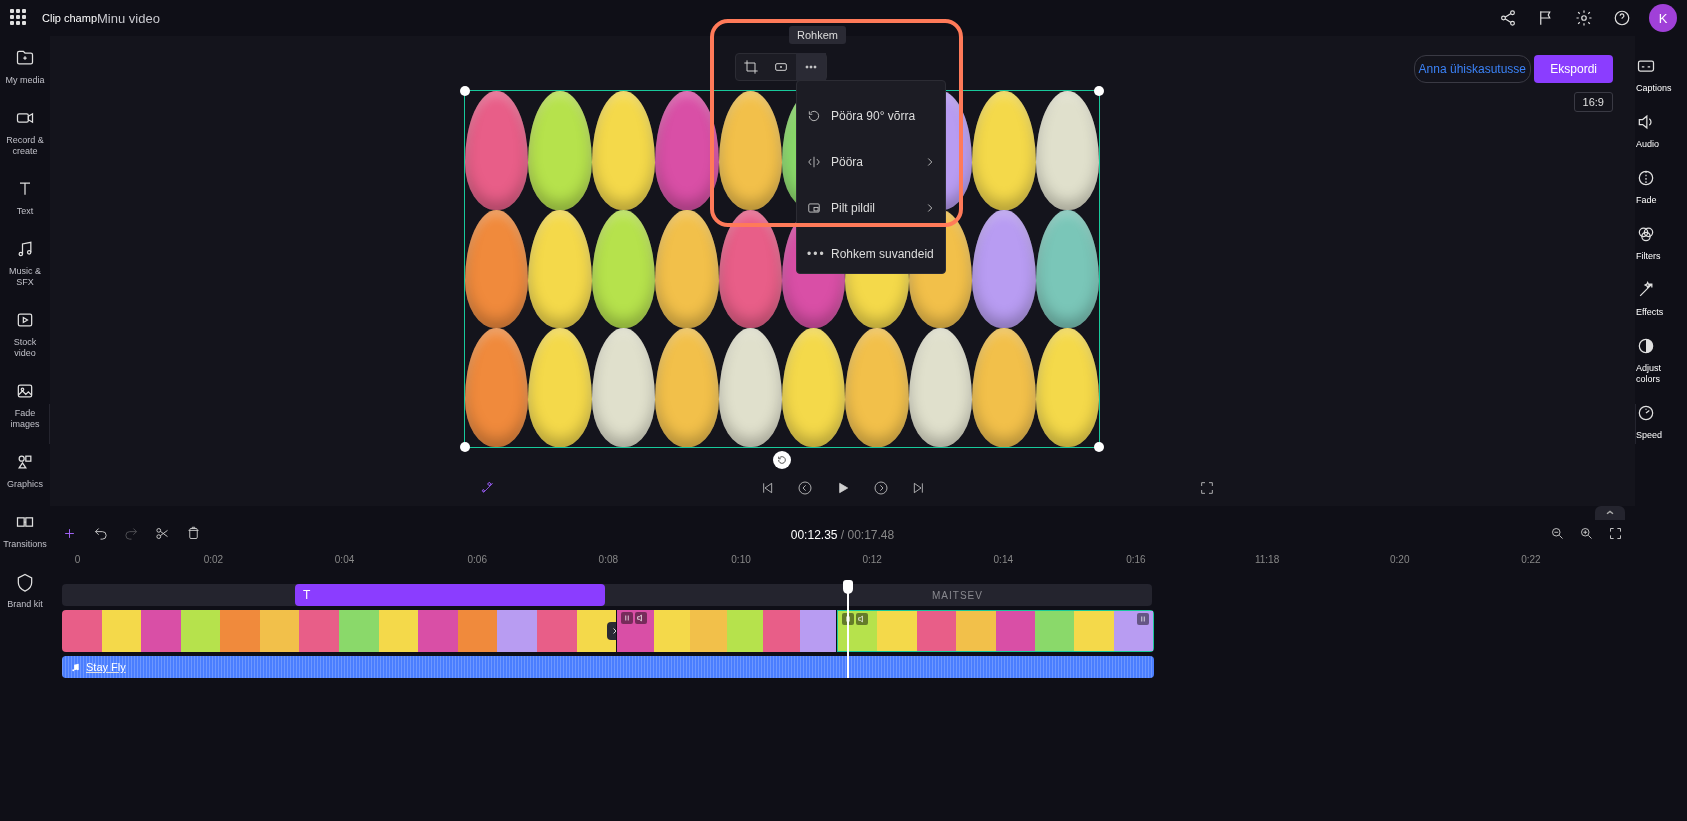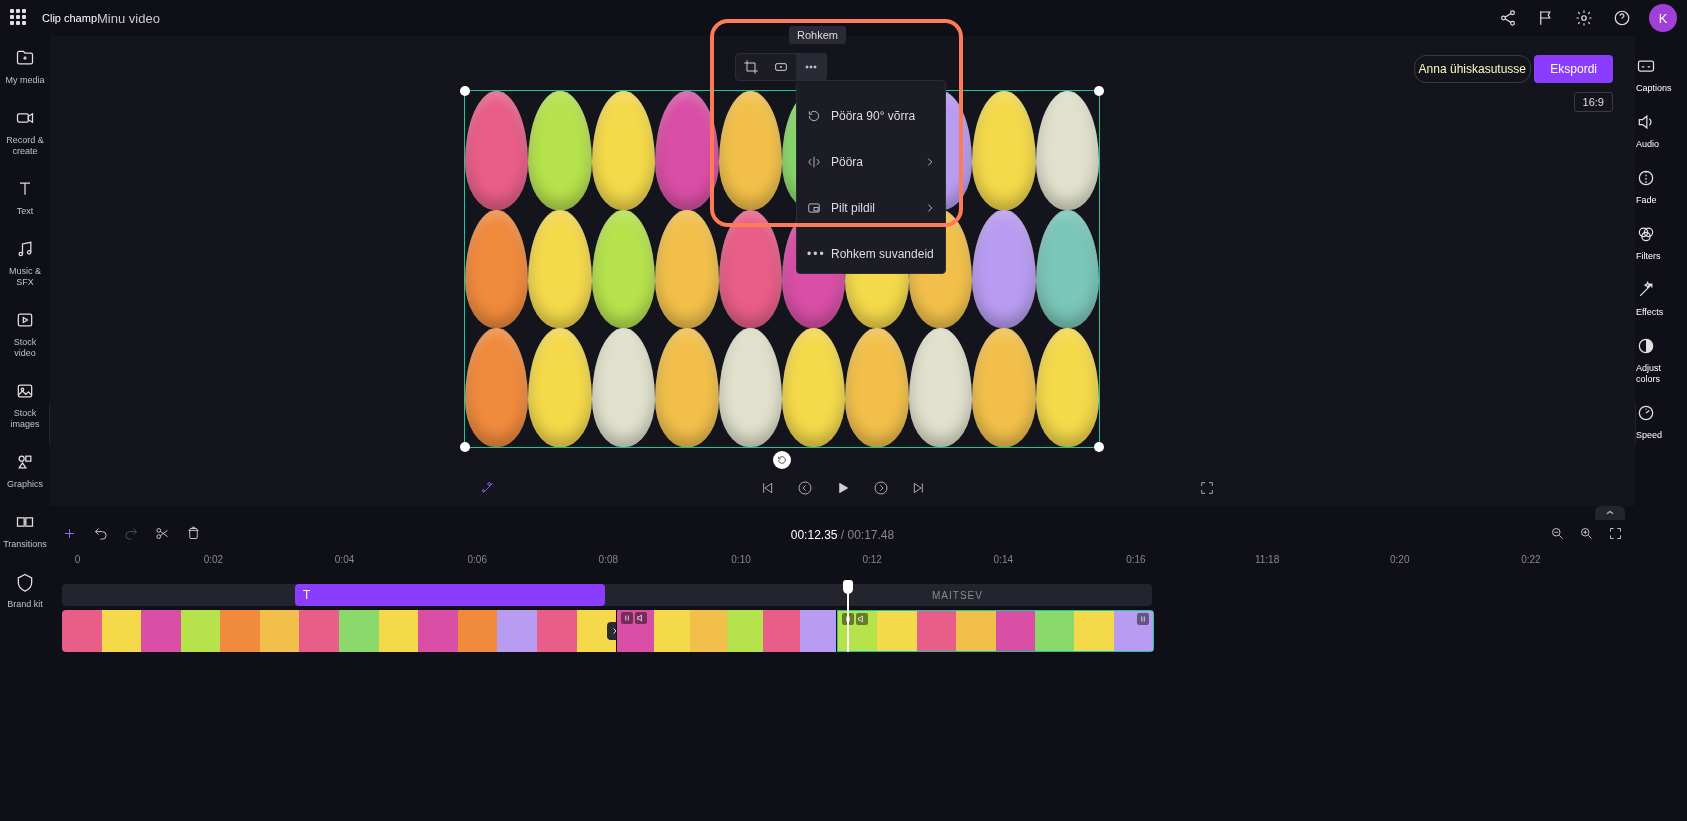"Anna ühiskasutusse" .share-btn { color: #fef9c3 -> #3b82f6 }
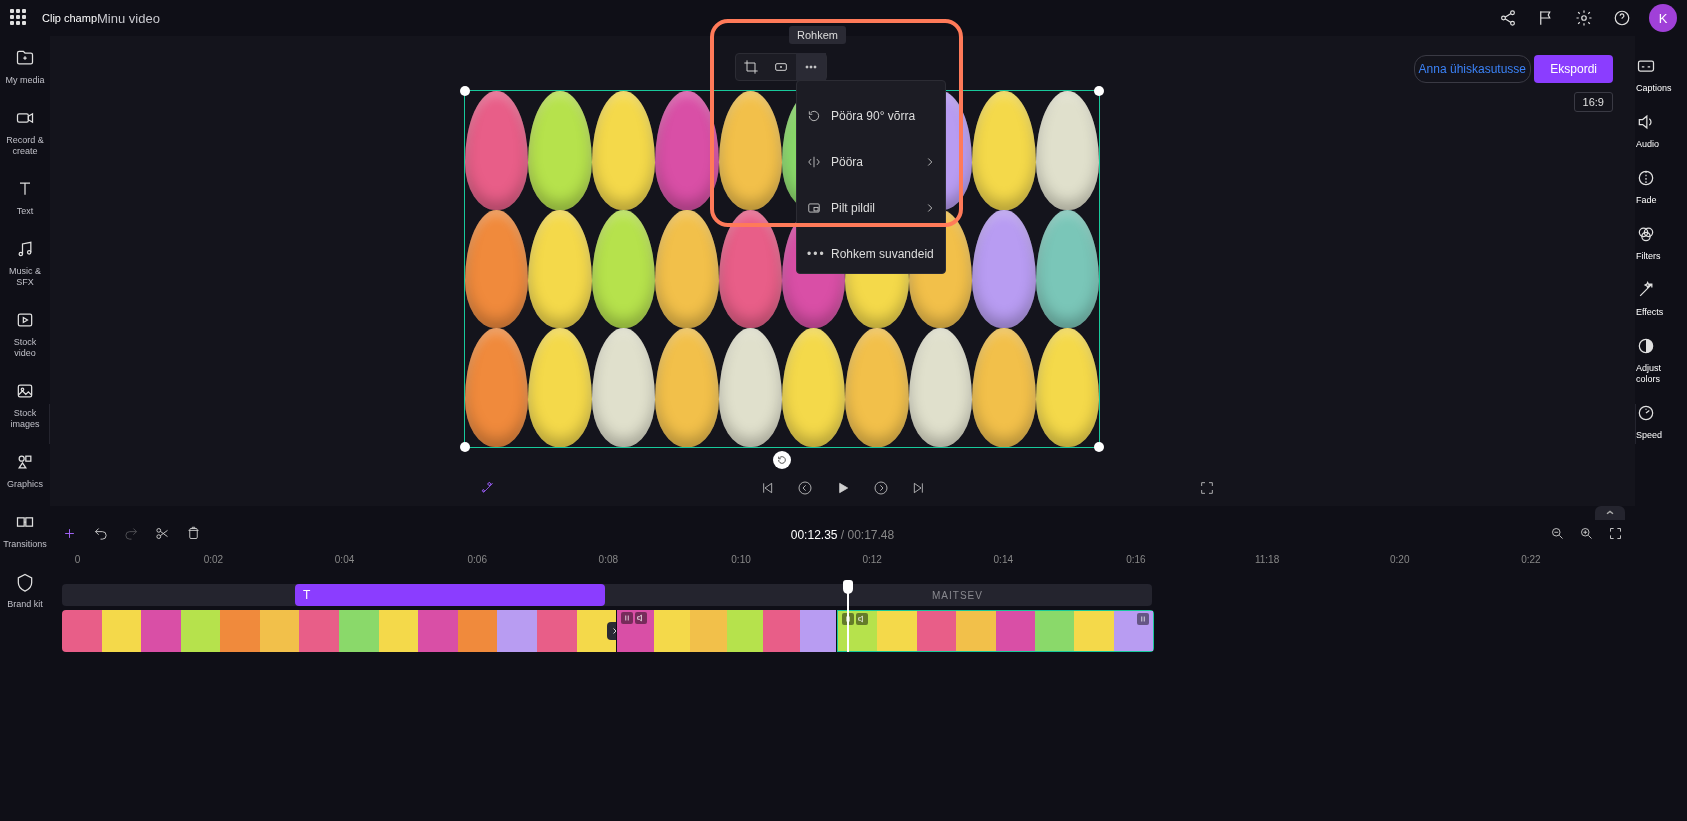"Stock images" span.lbl { text: Stock -> Fade }
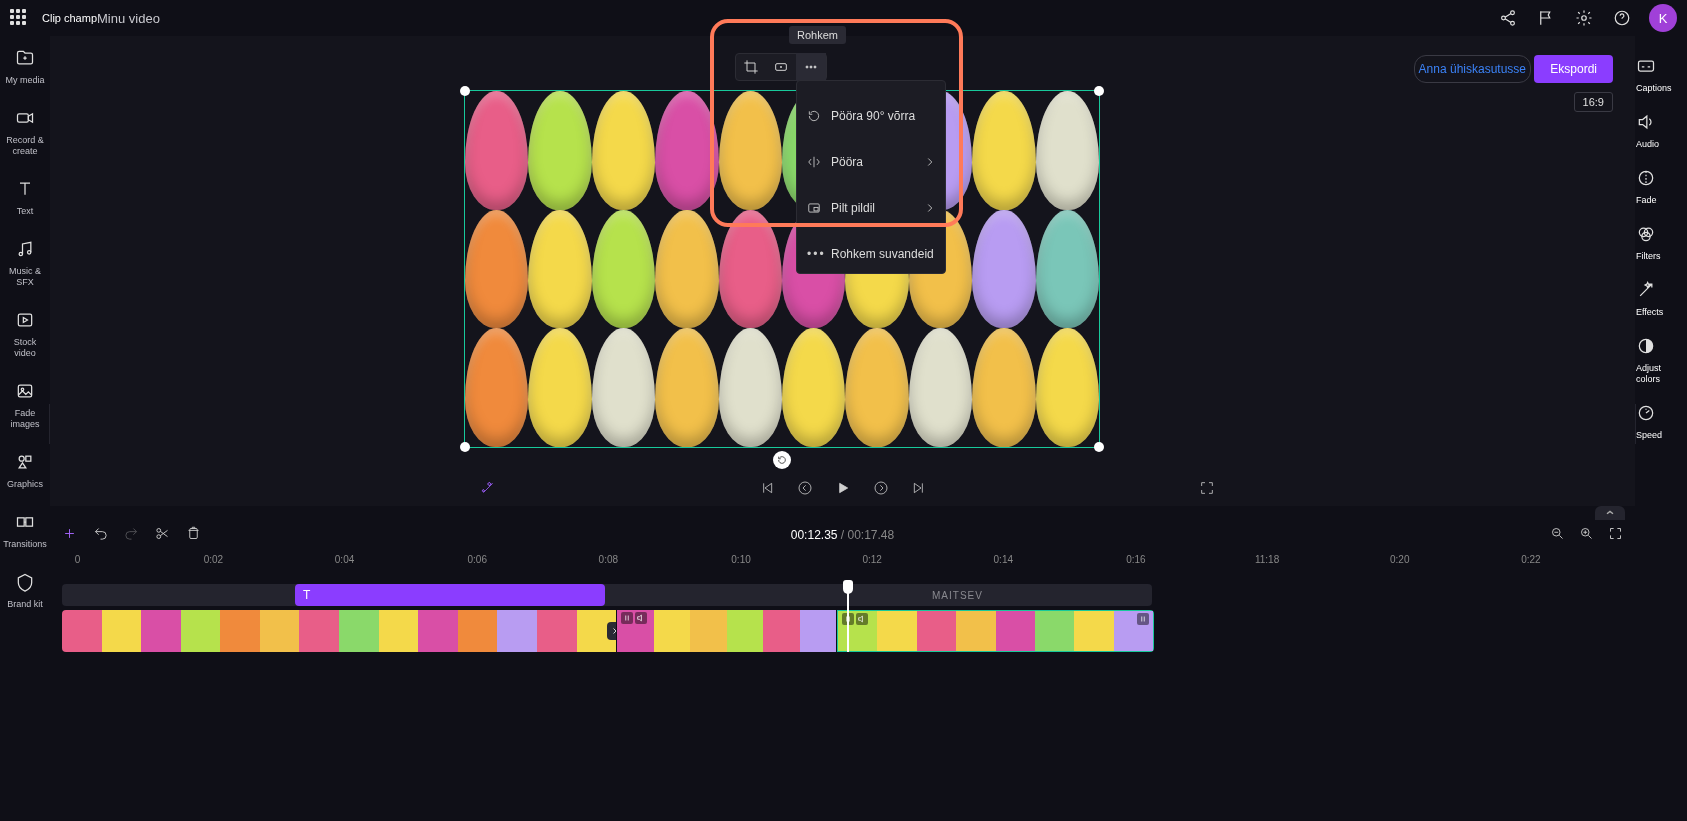"Stay Fly" div.track { html: none -> <div> <div></div> <div> <svg> <path></path> <circle></circle> <circle></circle> </svg> <span>Stay Fly</span> </div> </div> }
